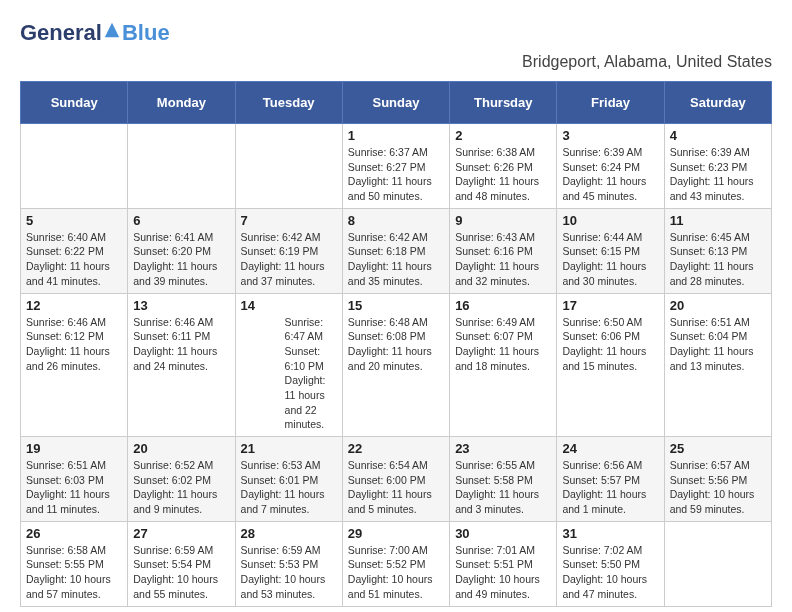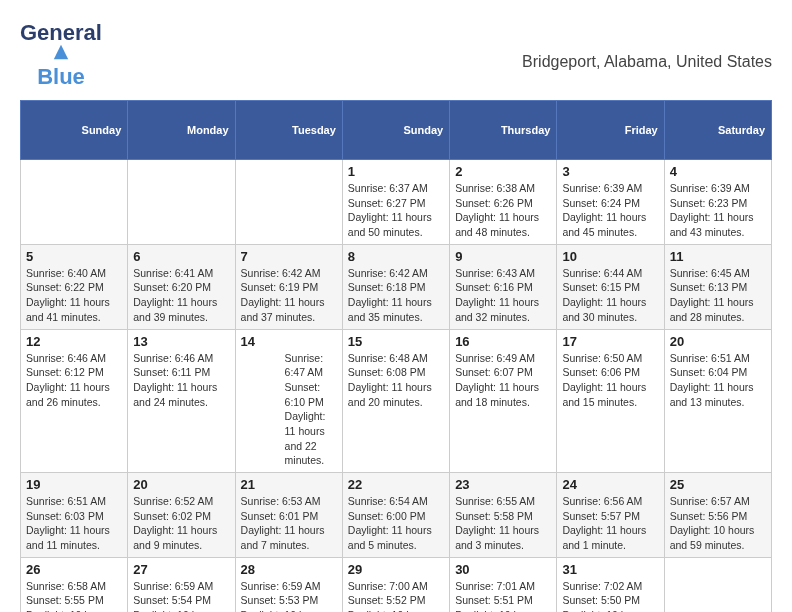"General" .logo-text { flex-direction: column -> none }
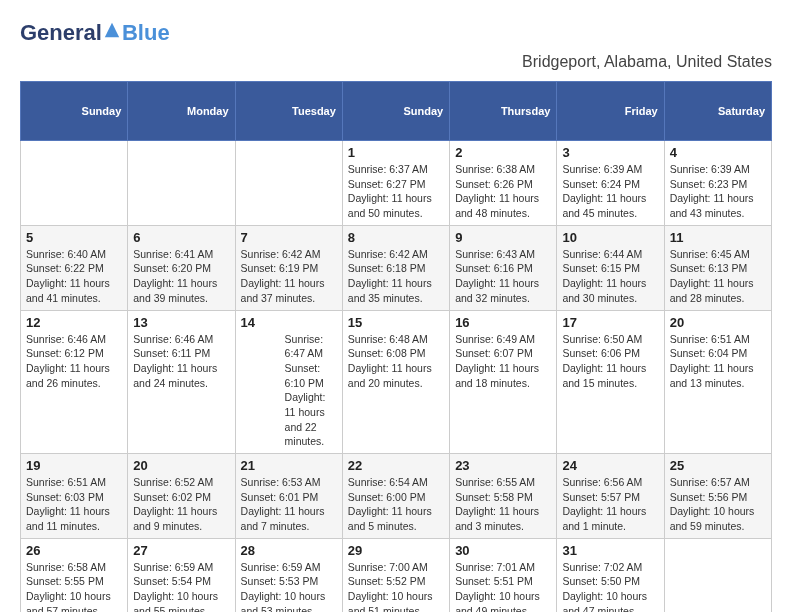"Sunday" .calendar th { font-size: 11px -> 13px; padding: 23px 6px -> 13px 6px; text-align: right -> center }
